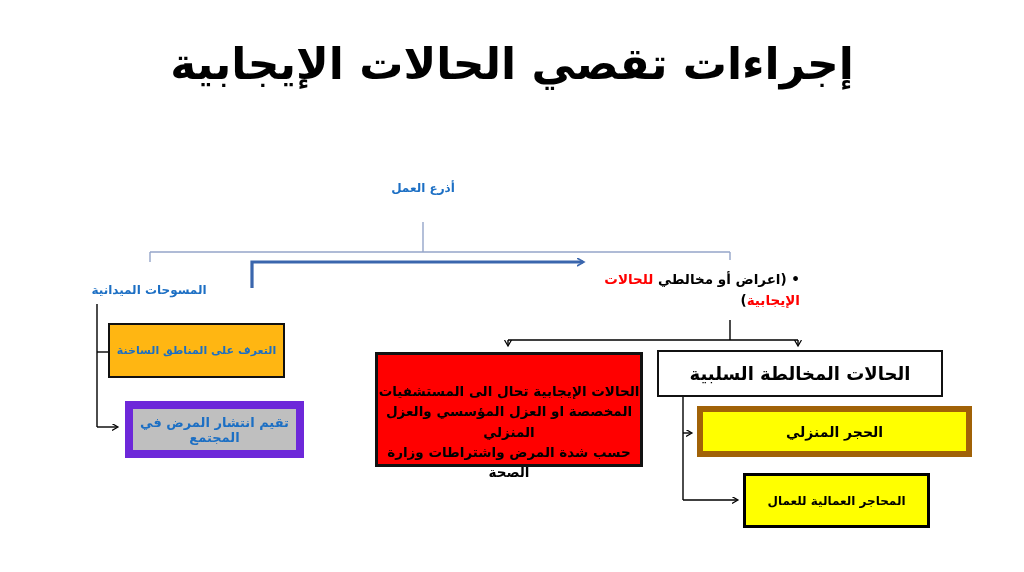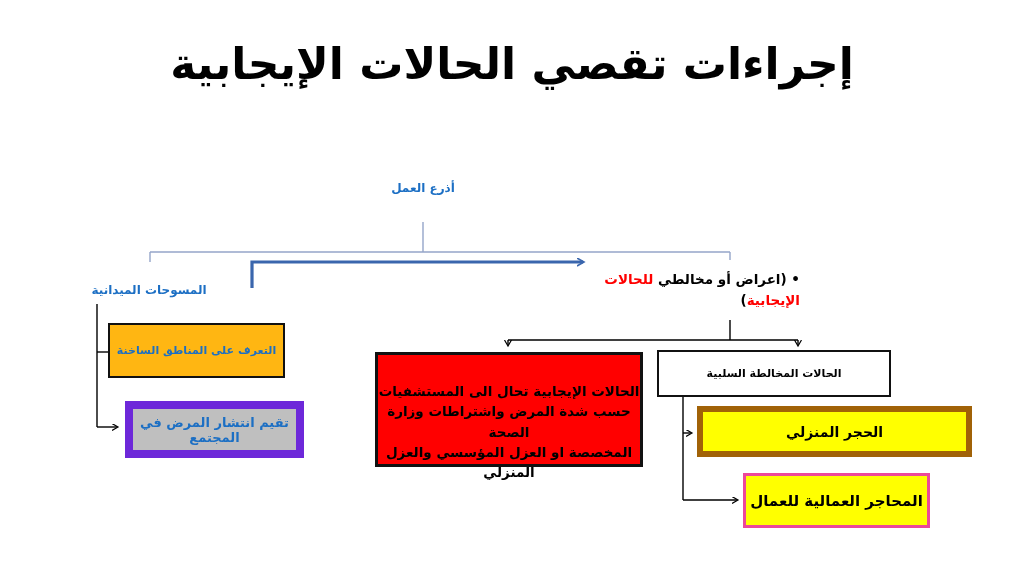"الحالات المخالطة السلبية" .box-white { font-size: 11px -> 18px; width: 234px -> 286px }
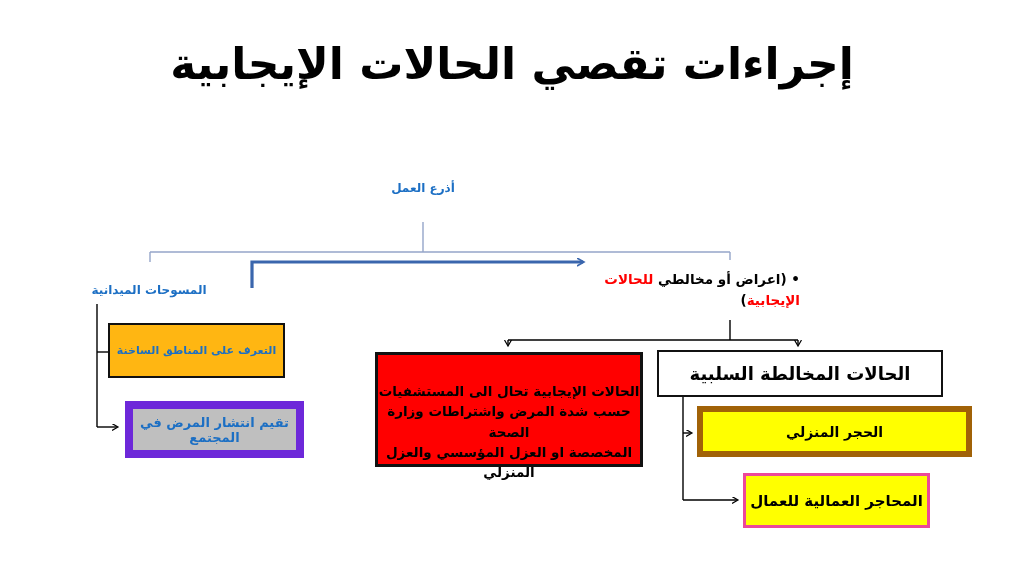"حسب شدة المرض واشتراطات وزارة" div { order: before "المخصصة او العزل المؤسسي والعزل" -> after "المخصصة او العزل المؤسسي والعزل" }
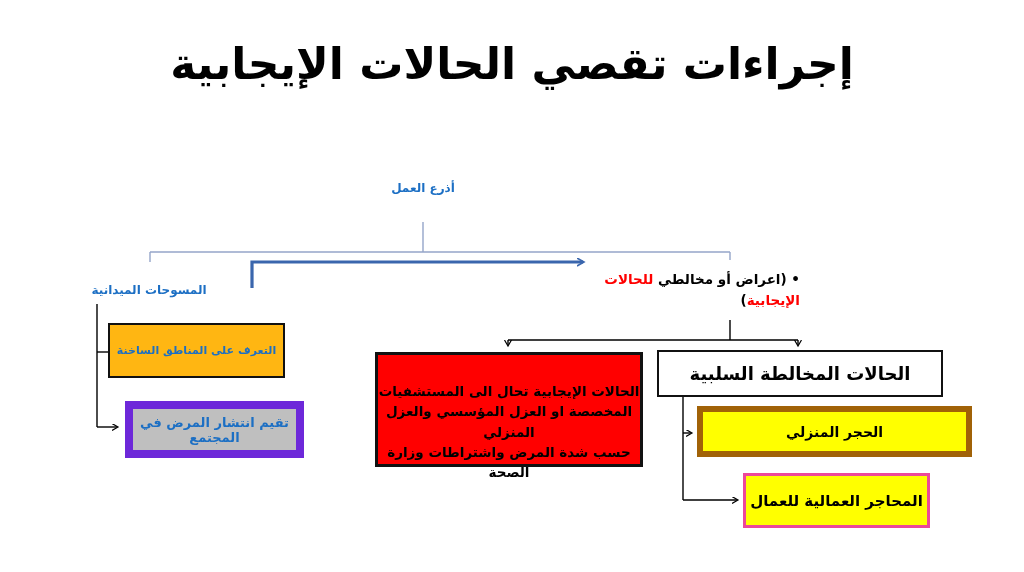"المحاجر العمالية للعمال" .box-yellow2 { border: 3px solid #ec4899 -> 3px solid #000000; font-size: 15px -> 12px }
